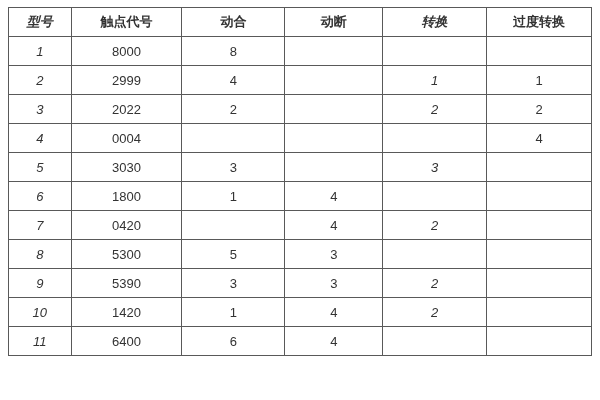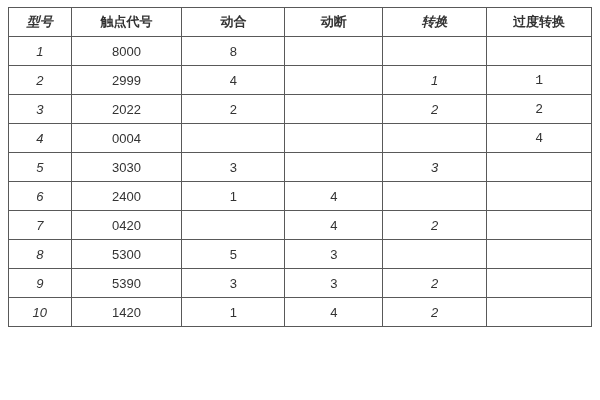"过度转换" .col5 { font-family: Liberation Mono, monospace -> none }
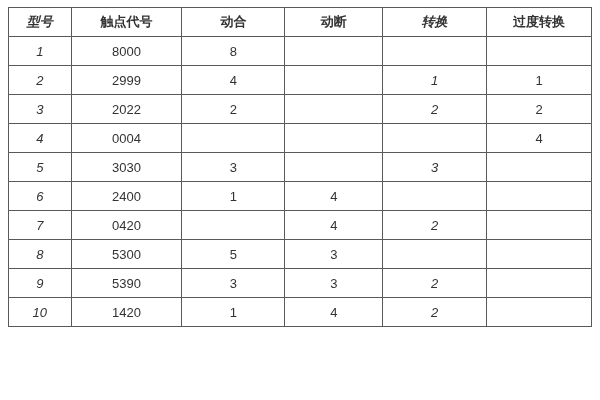"2400" td.col1 { text: 2400 -> 1800 }
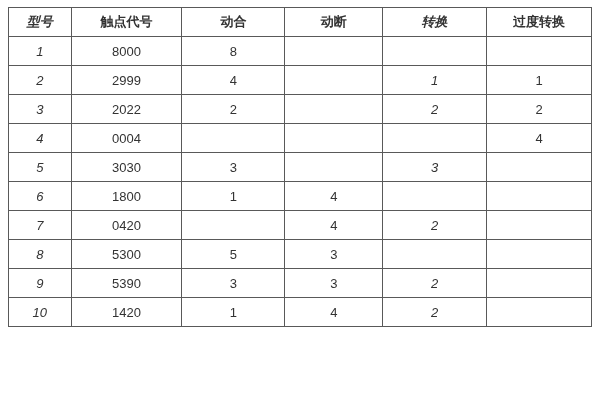"11" tr { html: none -> <tr> <td>11</td> <td>6400</td> <td>6</td> <td>4</td> <td></td> <td></td> </tr> }
